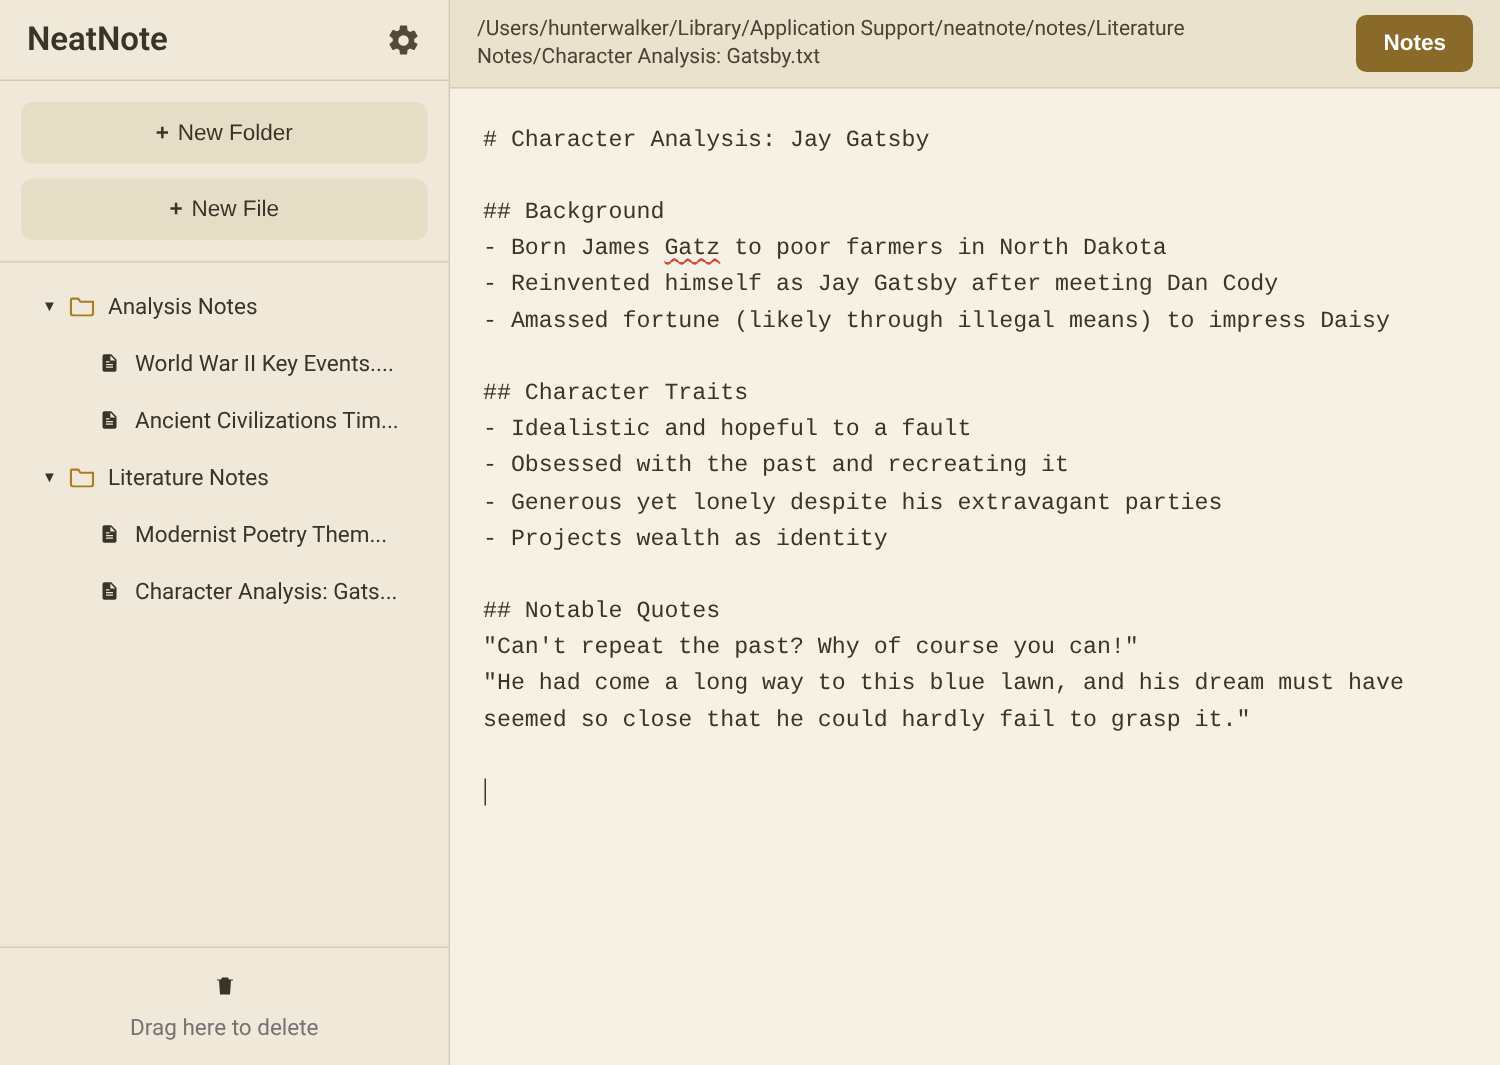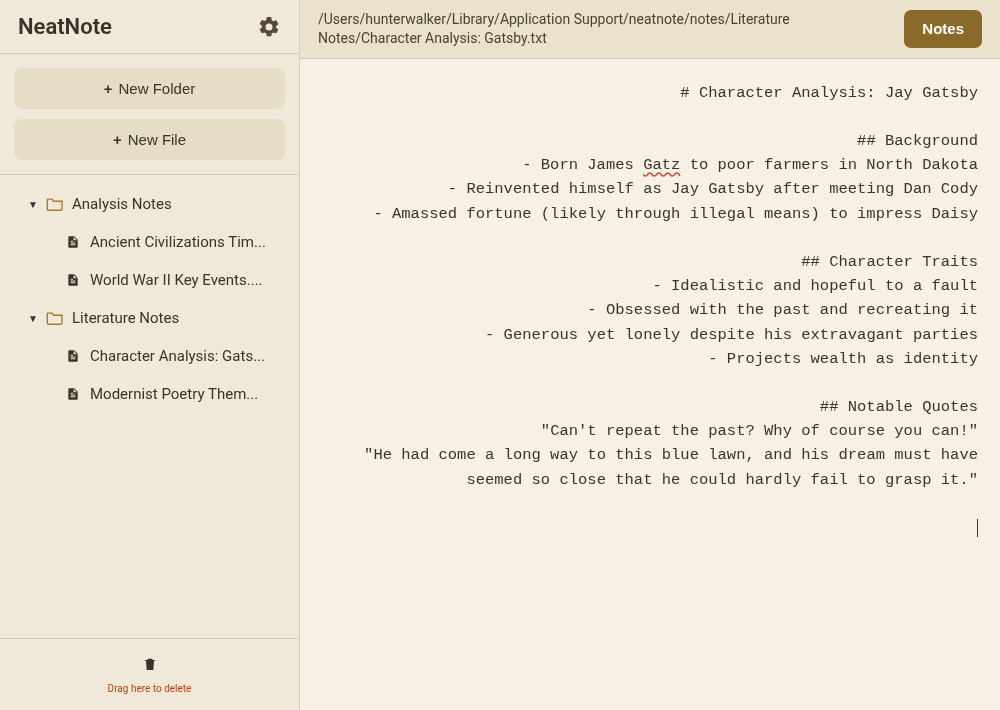"# Character Analysis: Jay Gatsby" .editor { text-align: right -> none }
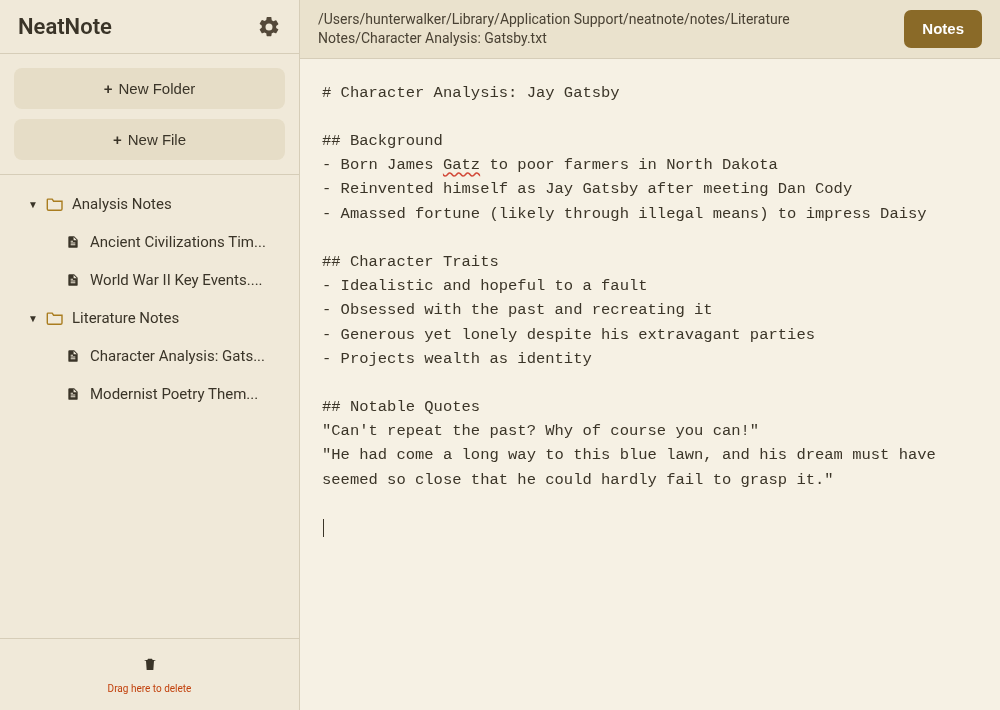"Ancient Civilizations Tim..." div.tree-file { order: before "World War II Key Events...." -> after "World War II Key Events...." }
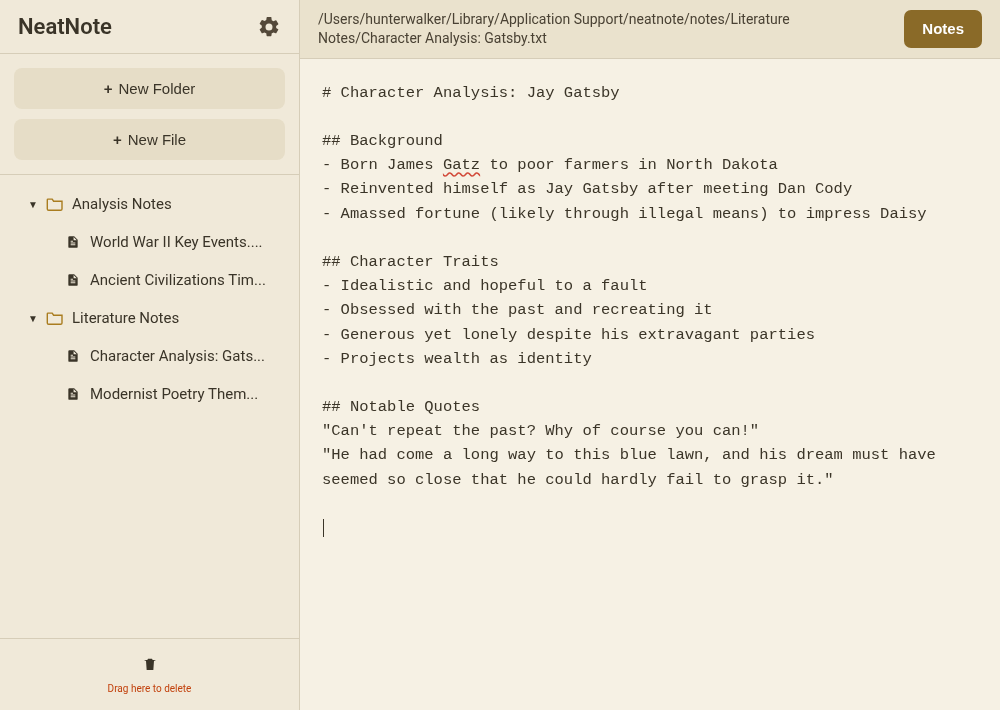"Character Analysis: Gats..." div.tree-file { order: before "Modernist Poetry Them..." -> after "Modernist Poetry Them..." }
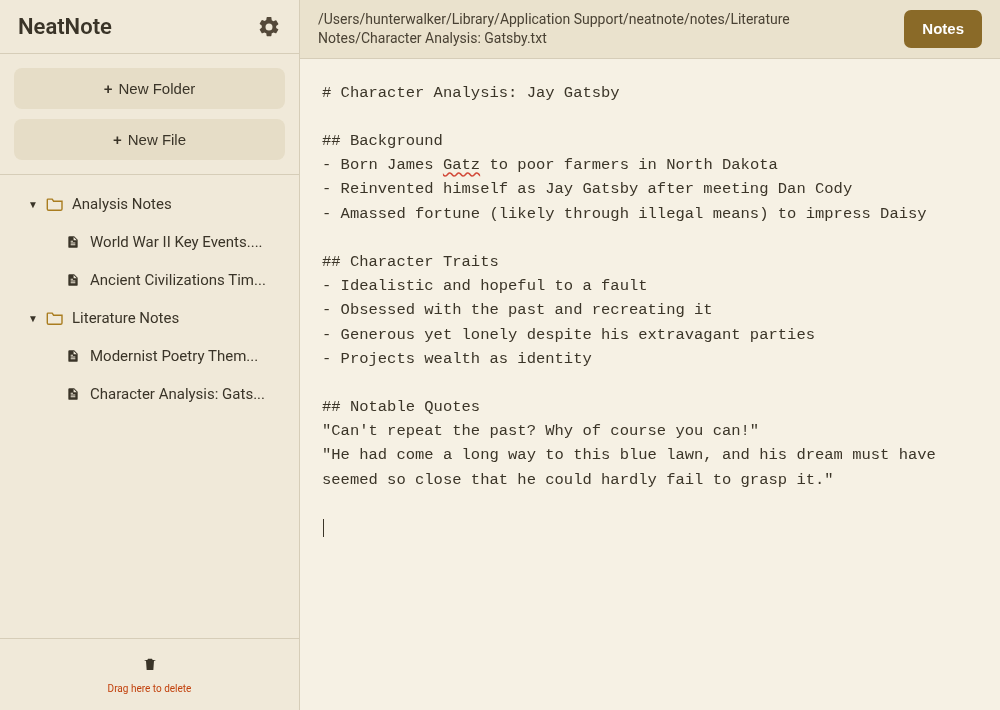"Drag here to delete" .delete-hint { color: #c2410c -> #737373; font-size: 10px -> 15px }
